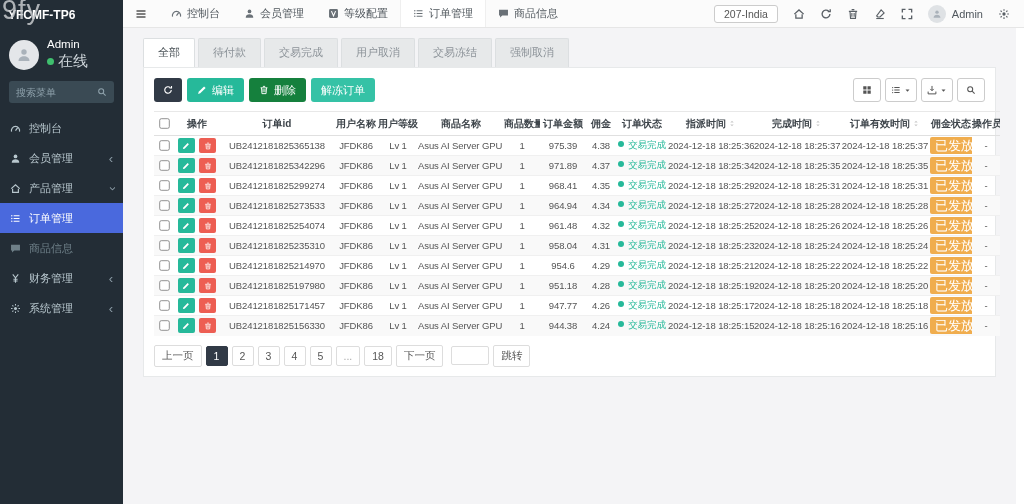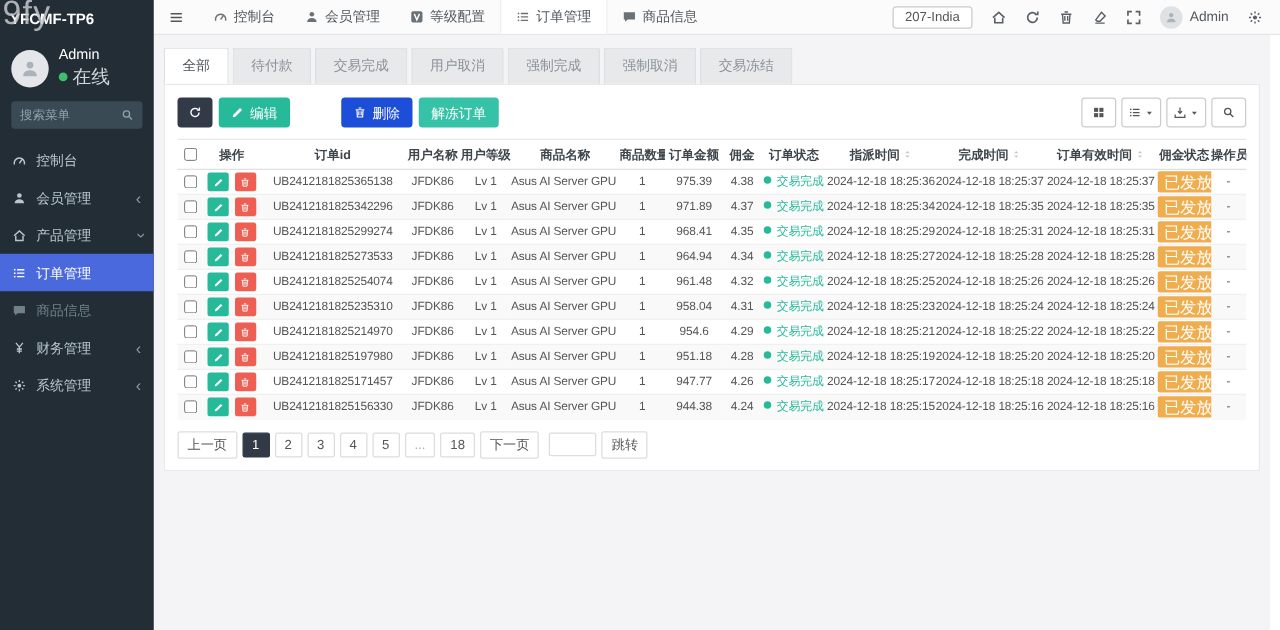"全部" .content { padding: 10px 8px -> 10px 20px }
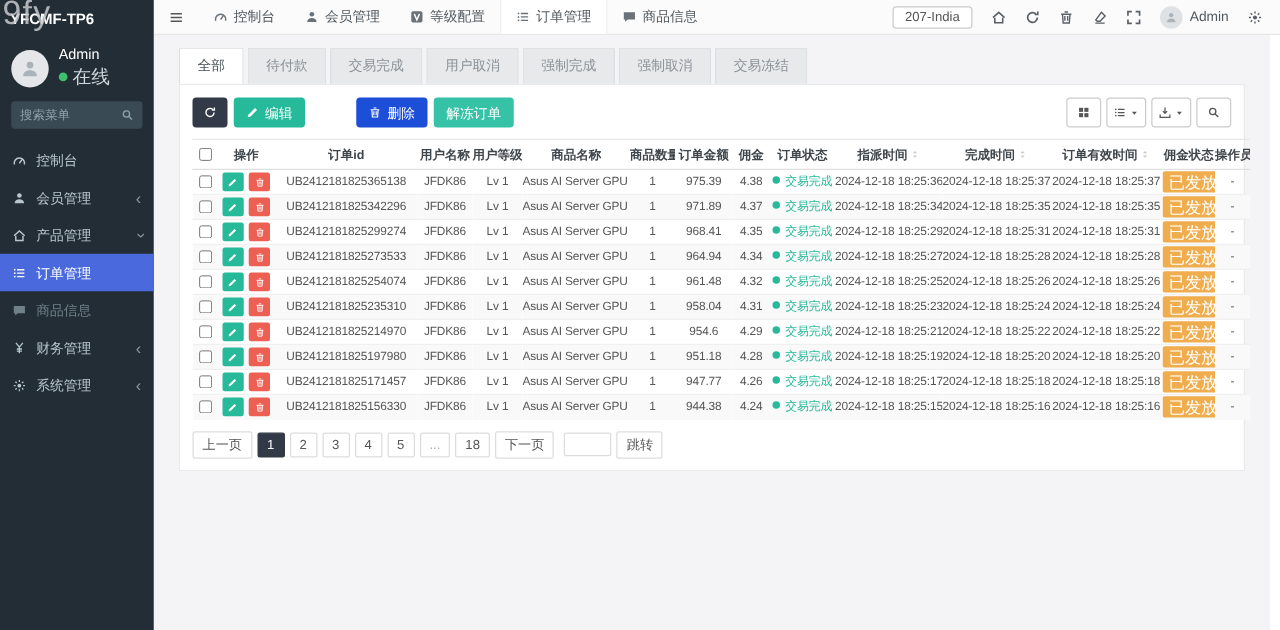"强制完成" div.tab { html: <div>强制完成</div> -> none }
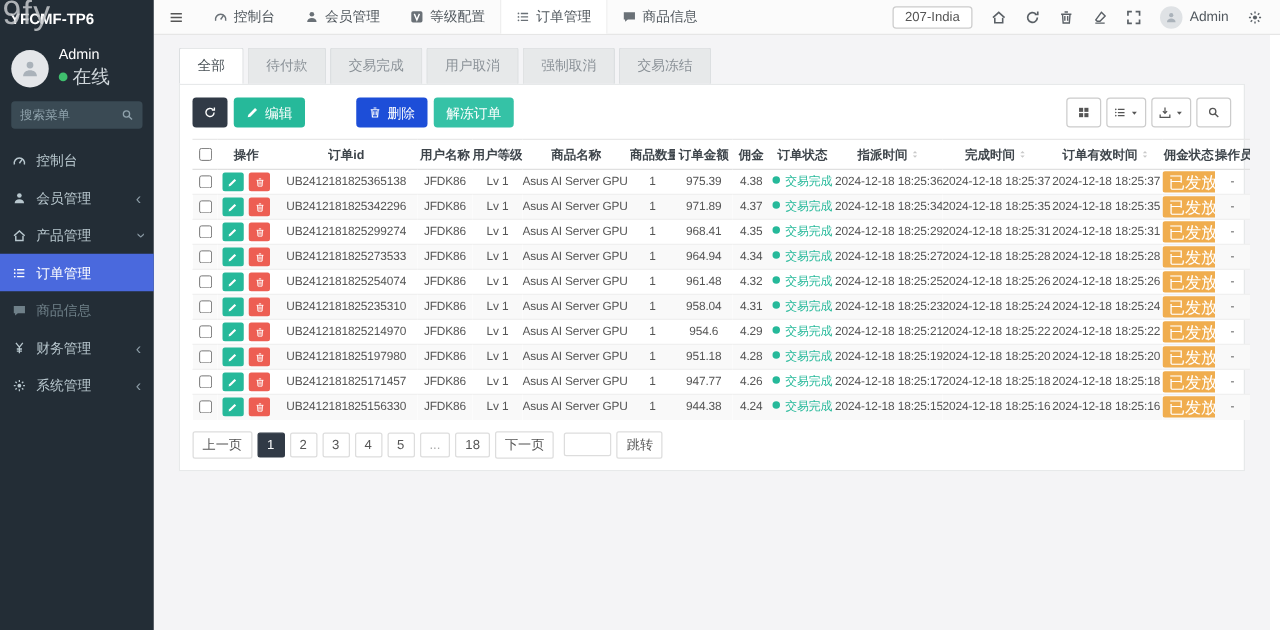"强制取消" div.tab { order: before "交易冻结" -> after "交易冻结" }
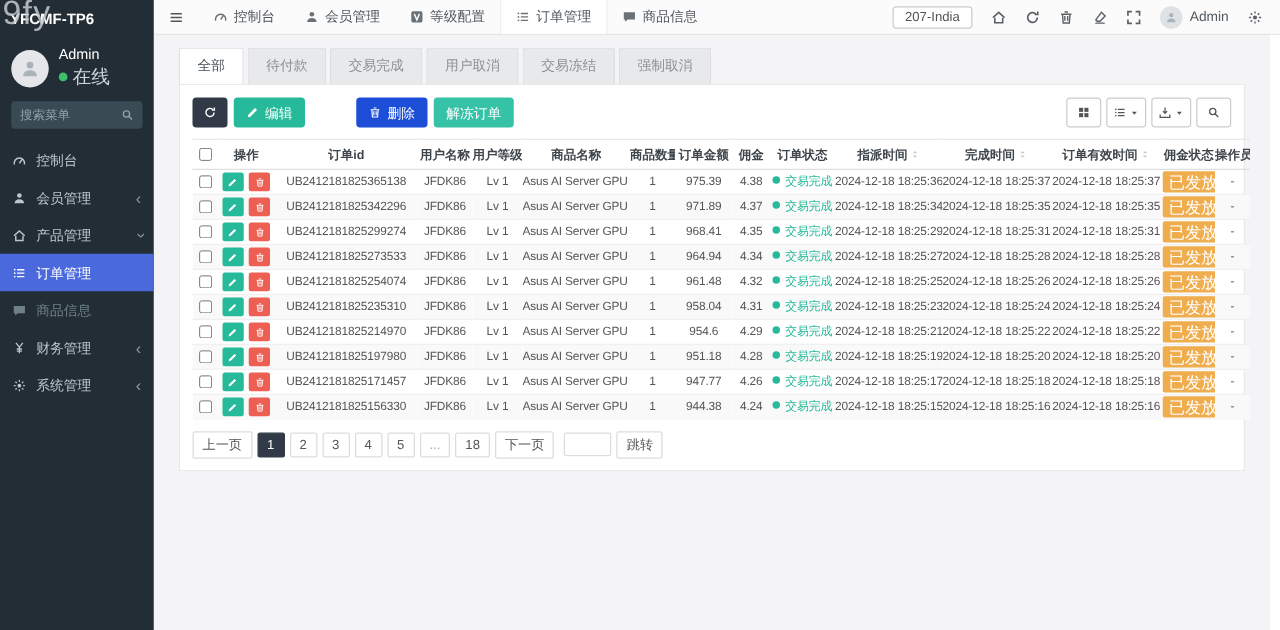"删除" .btn-red { background: #1d4ed8 -> #15803d; margin-left: 36px -> none }
